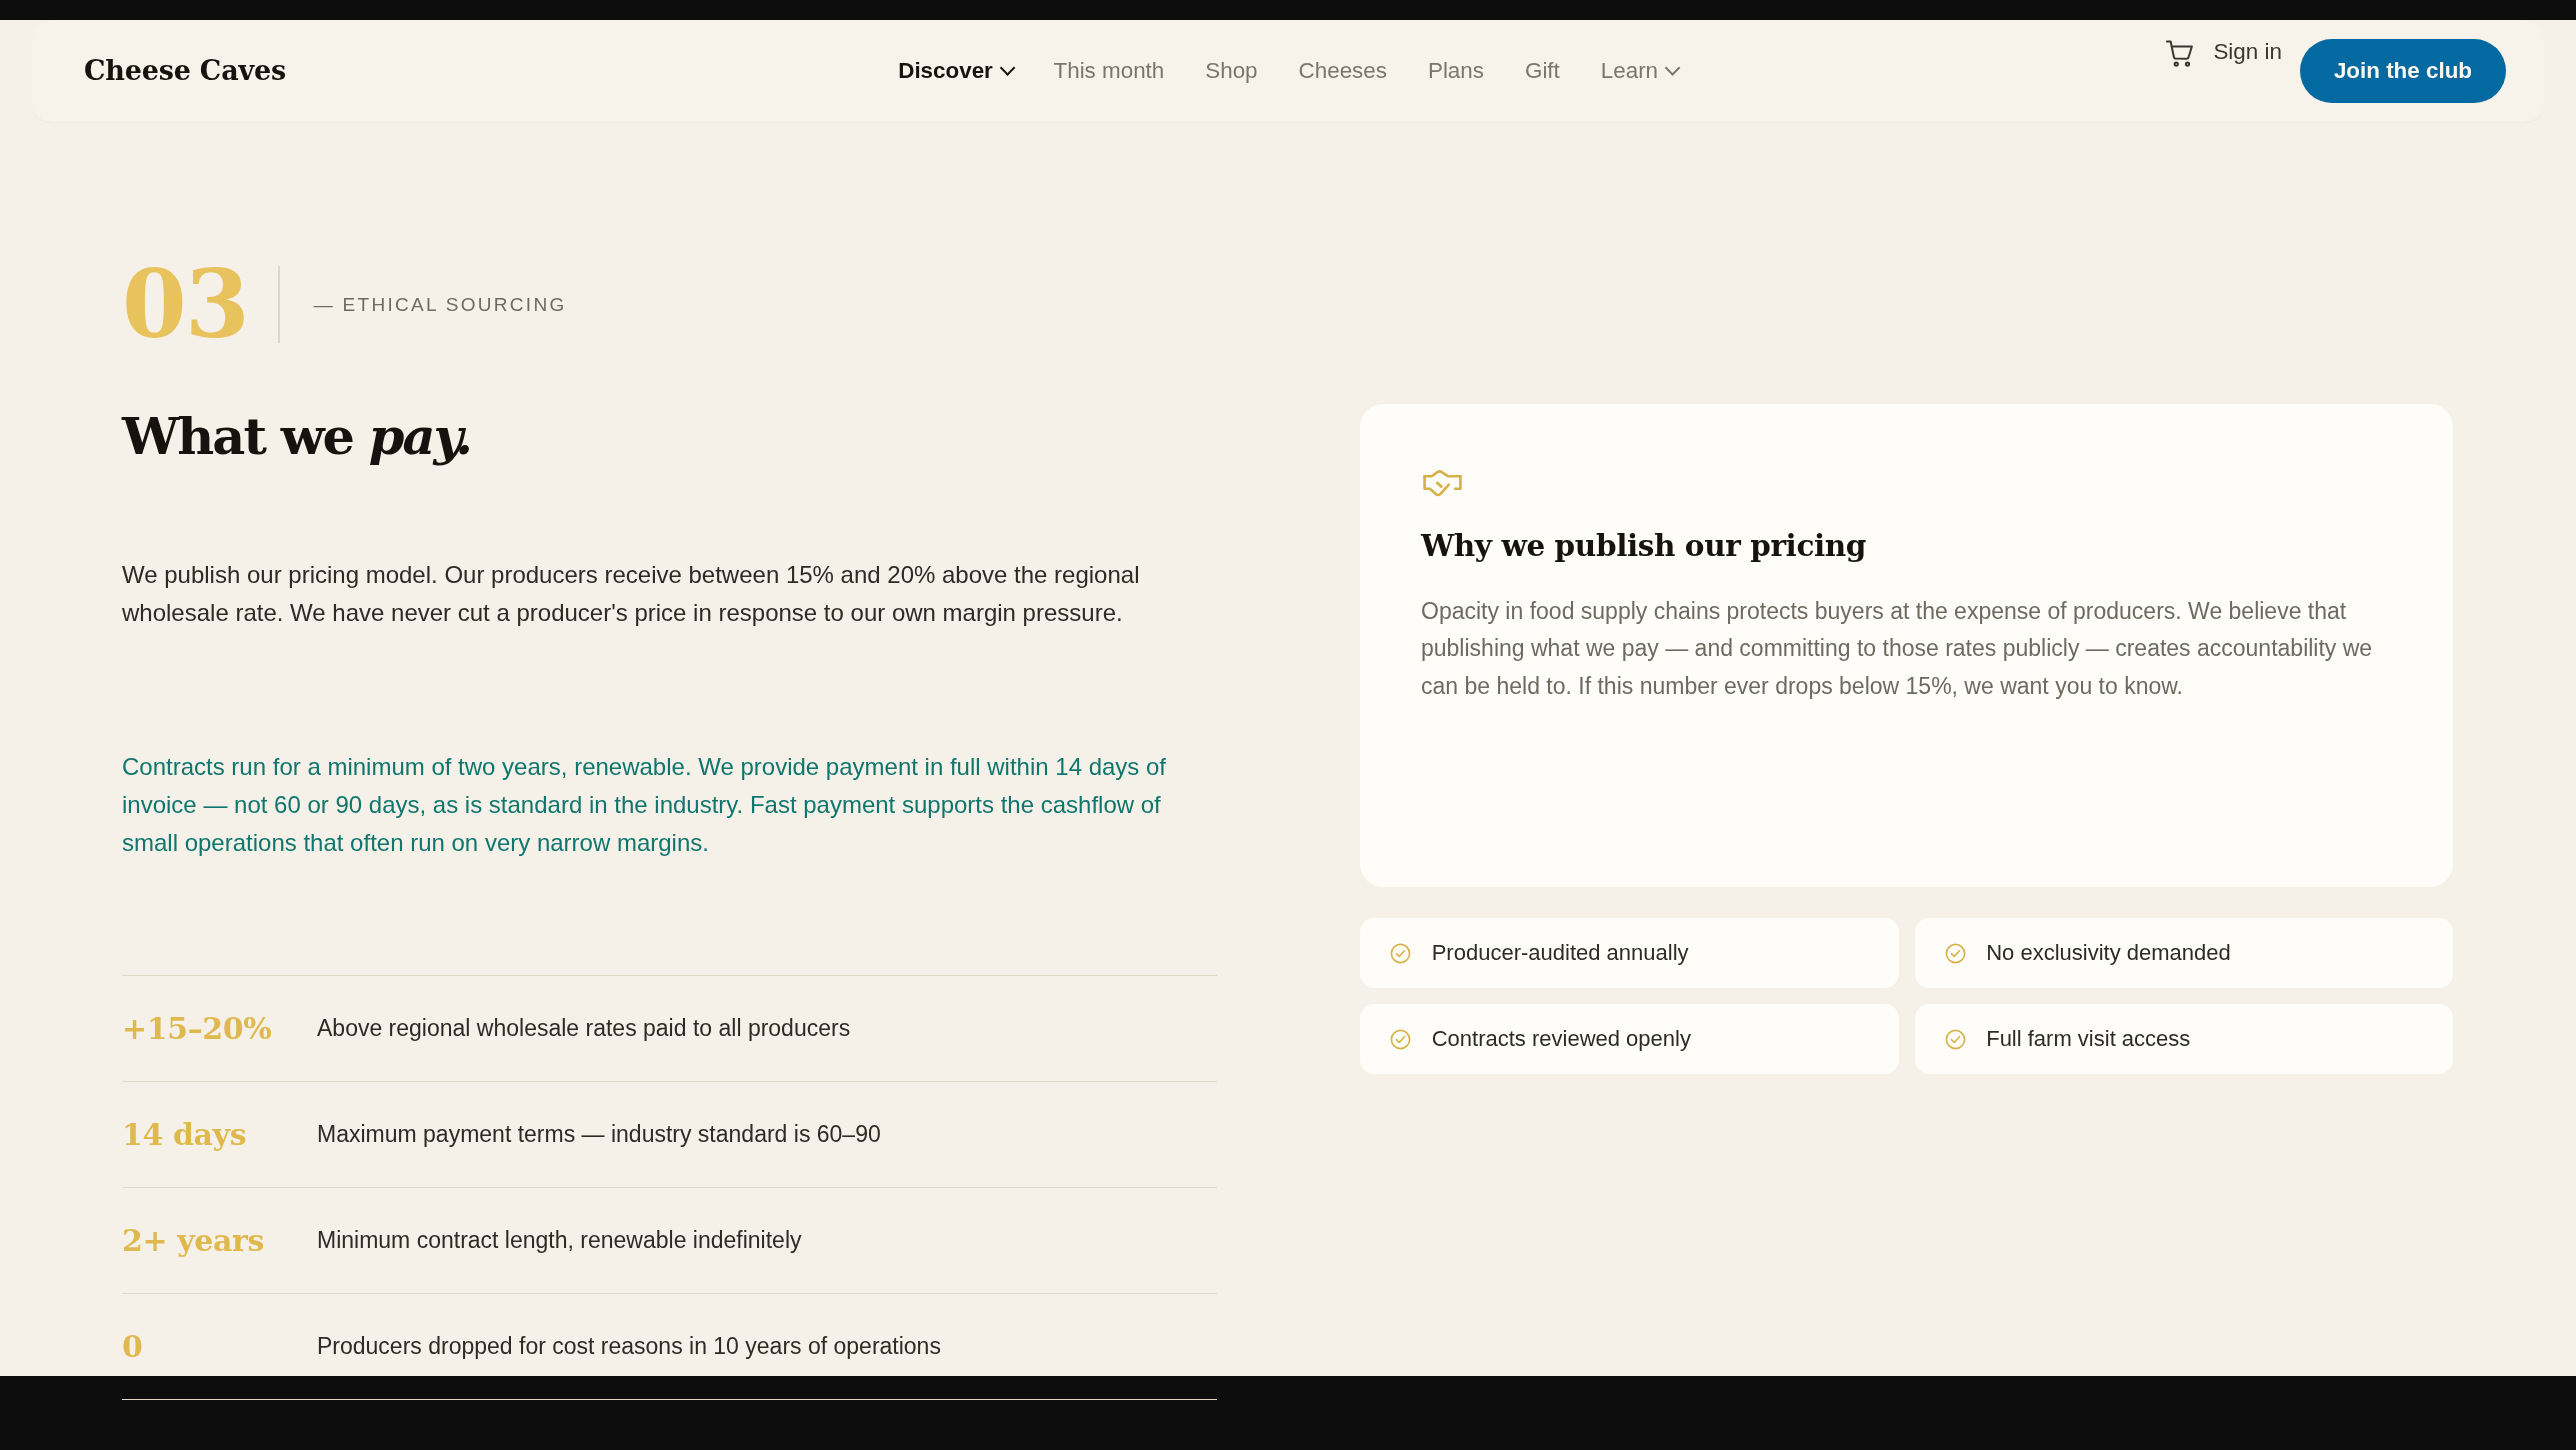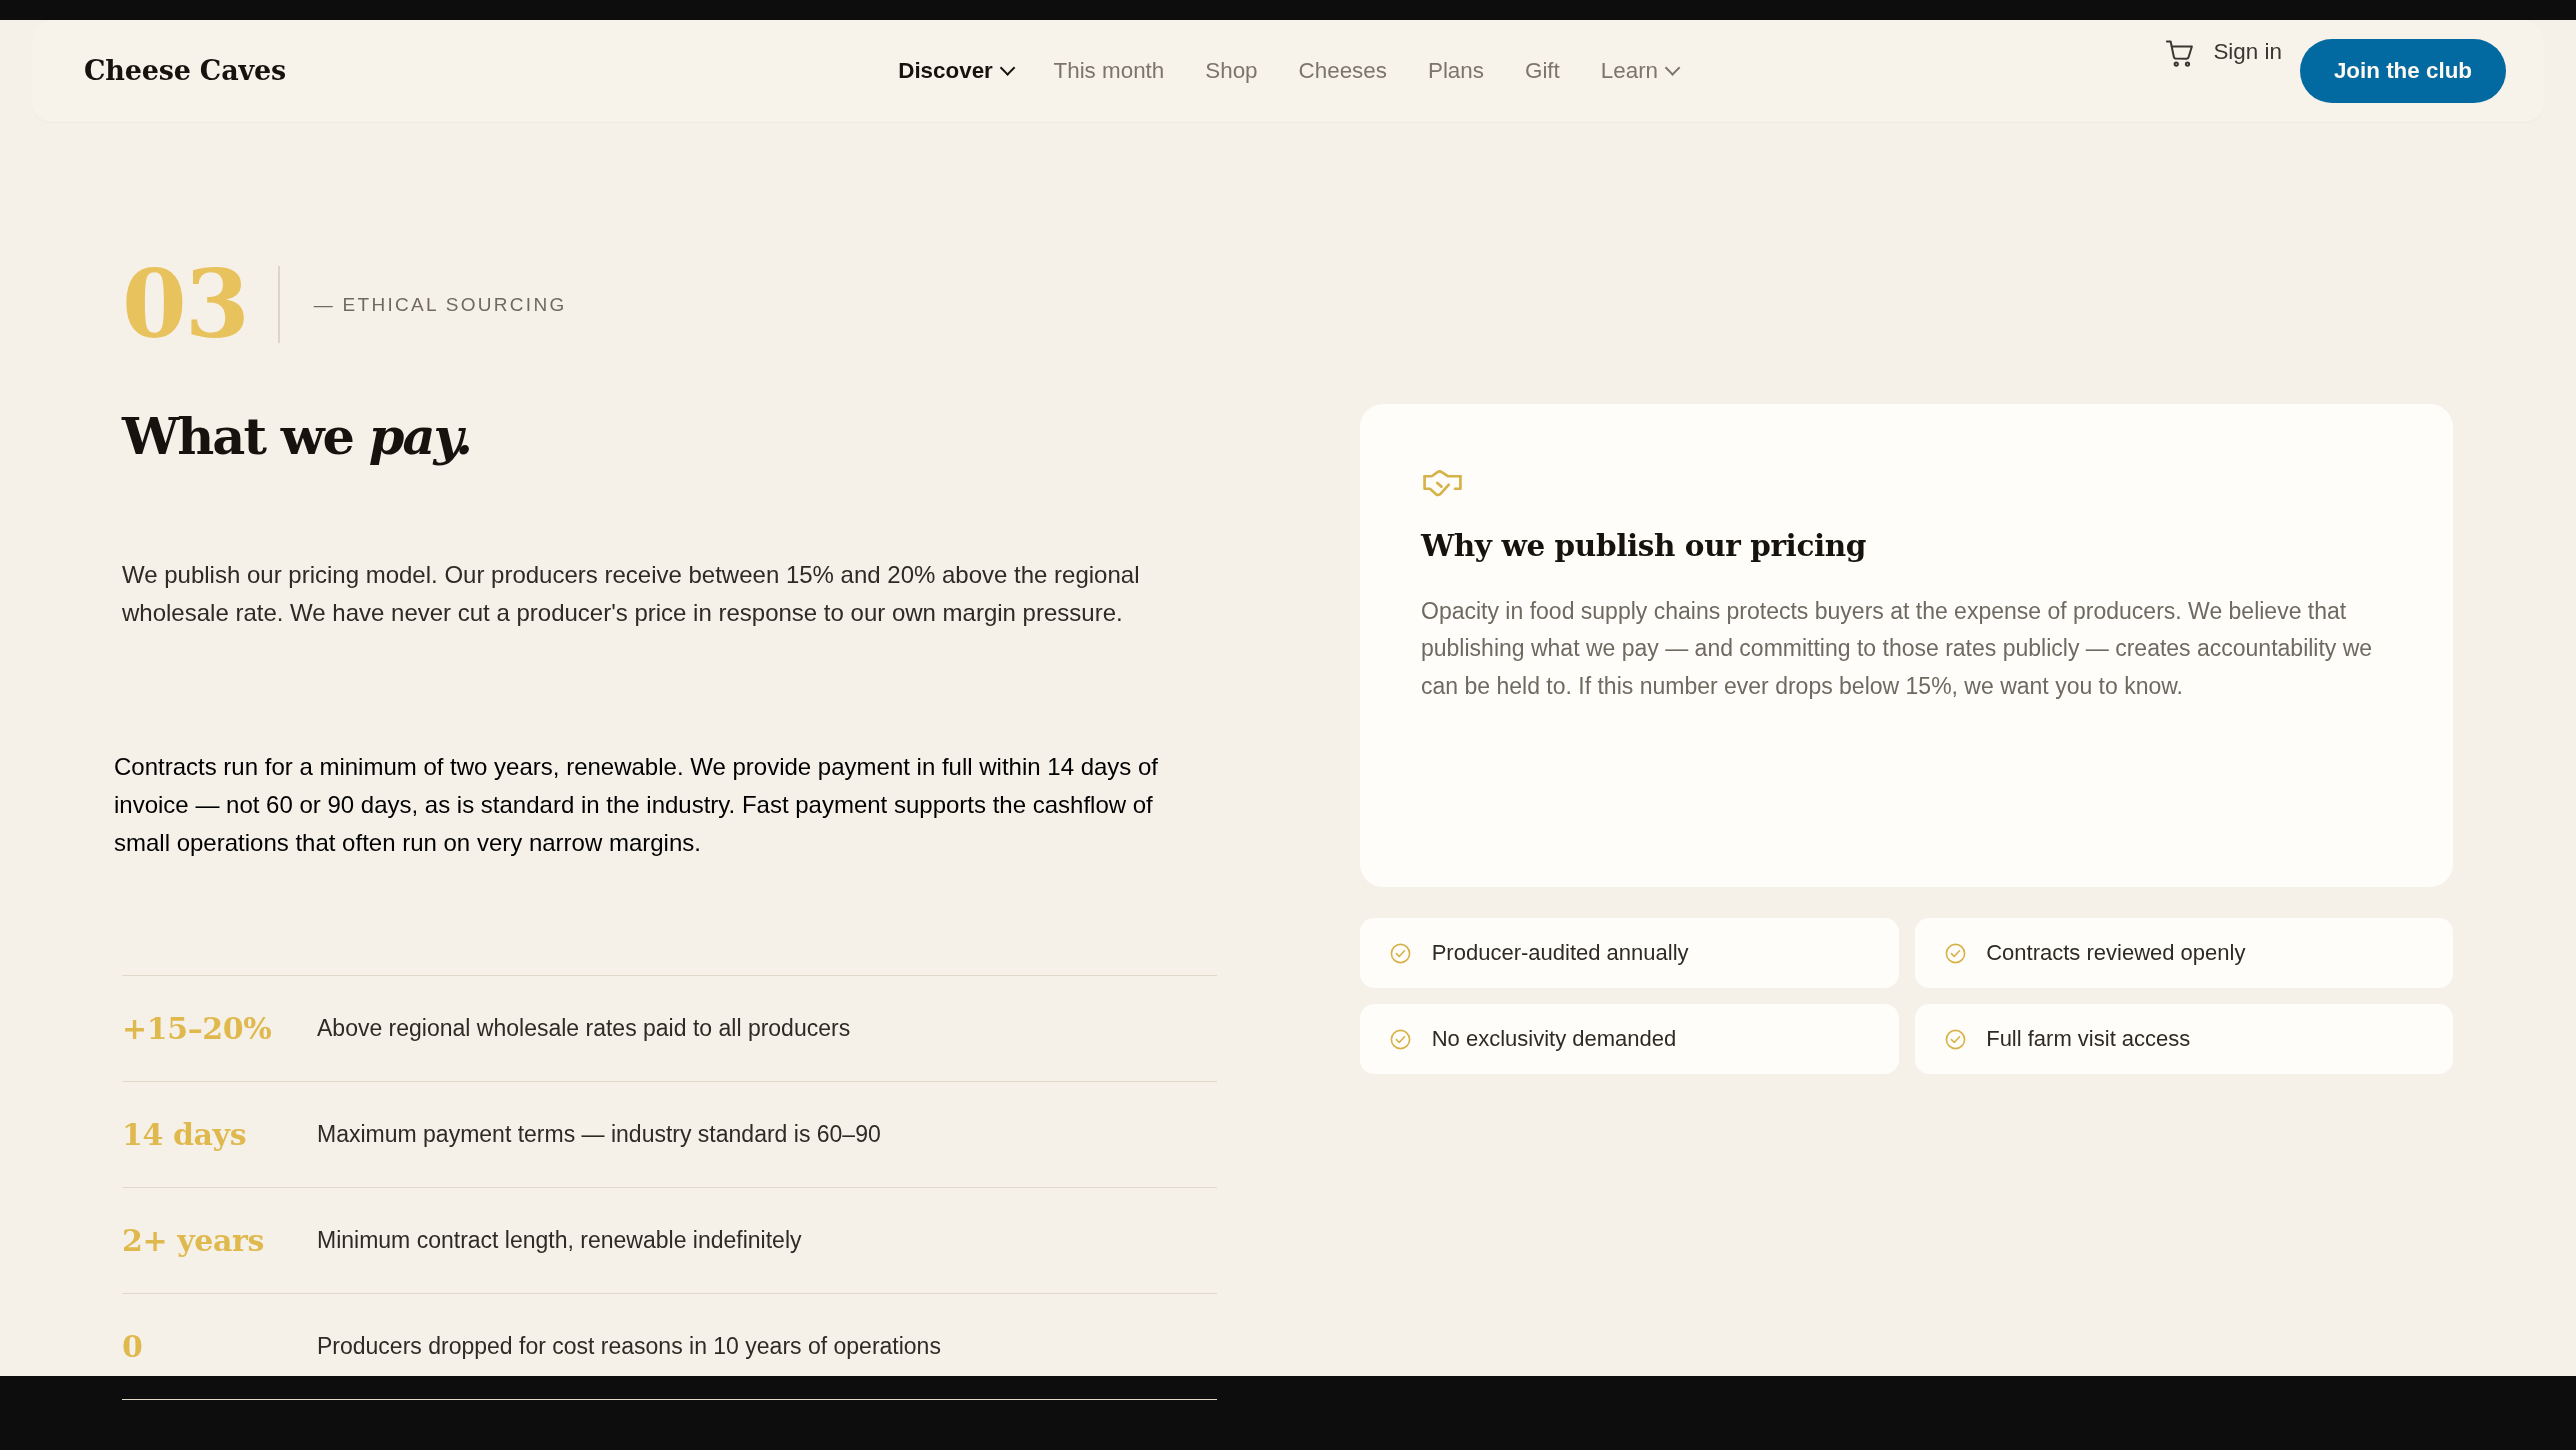"Contracts run for a minimum" .body-2 { color: #000000 -> #0f766e; left: 114px -> 122px }
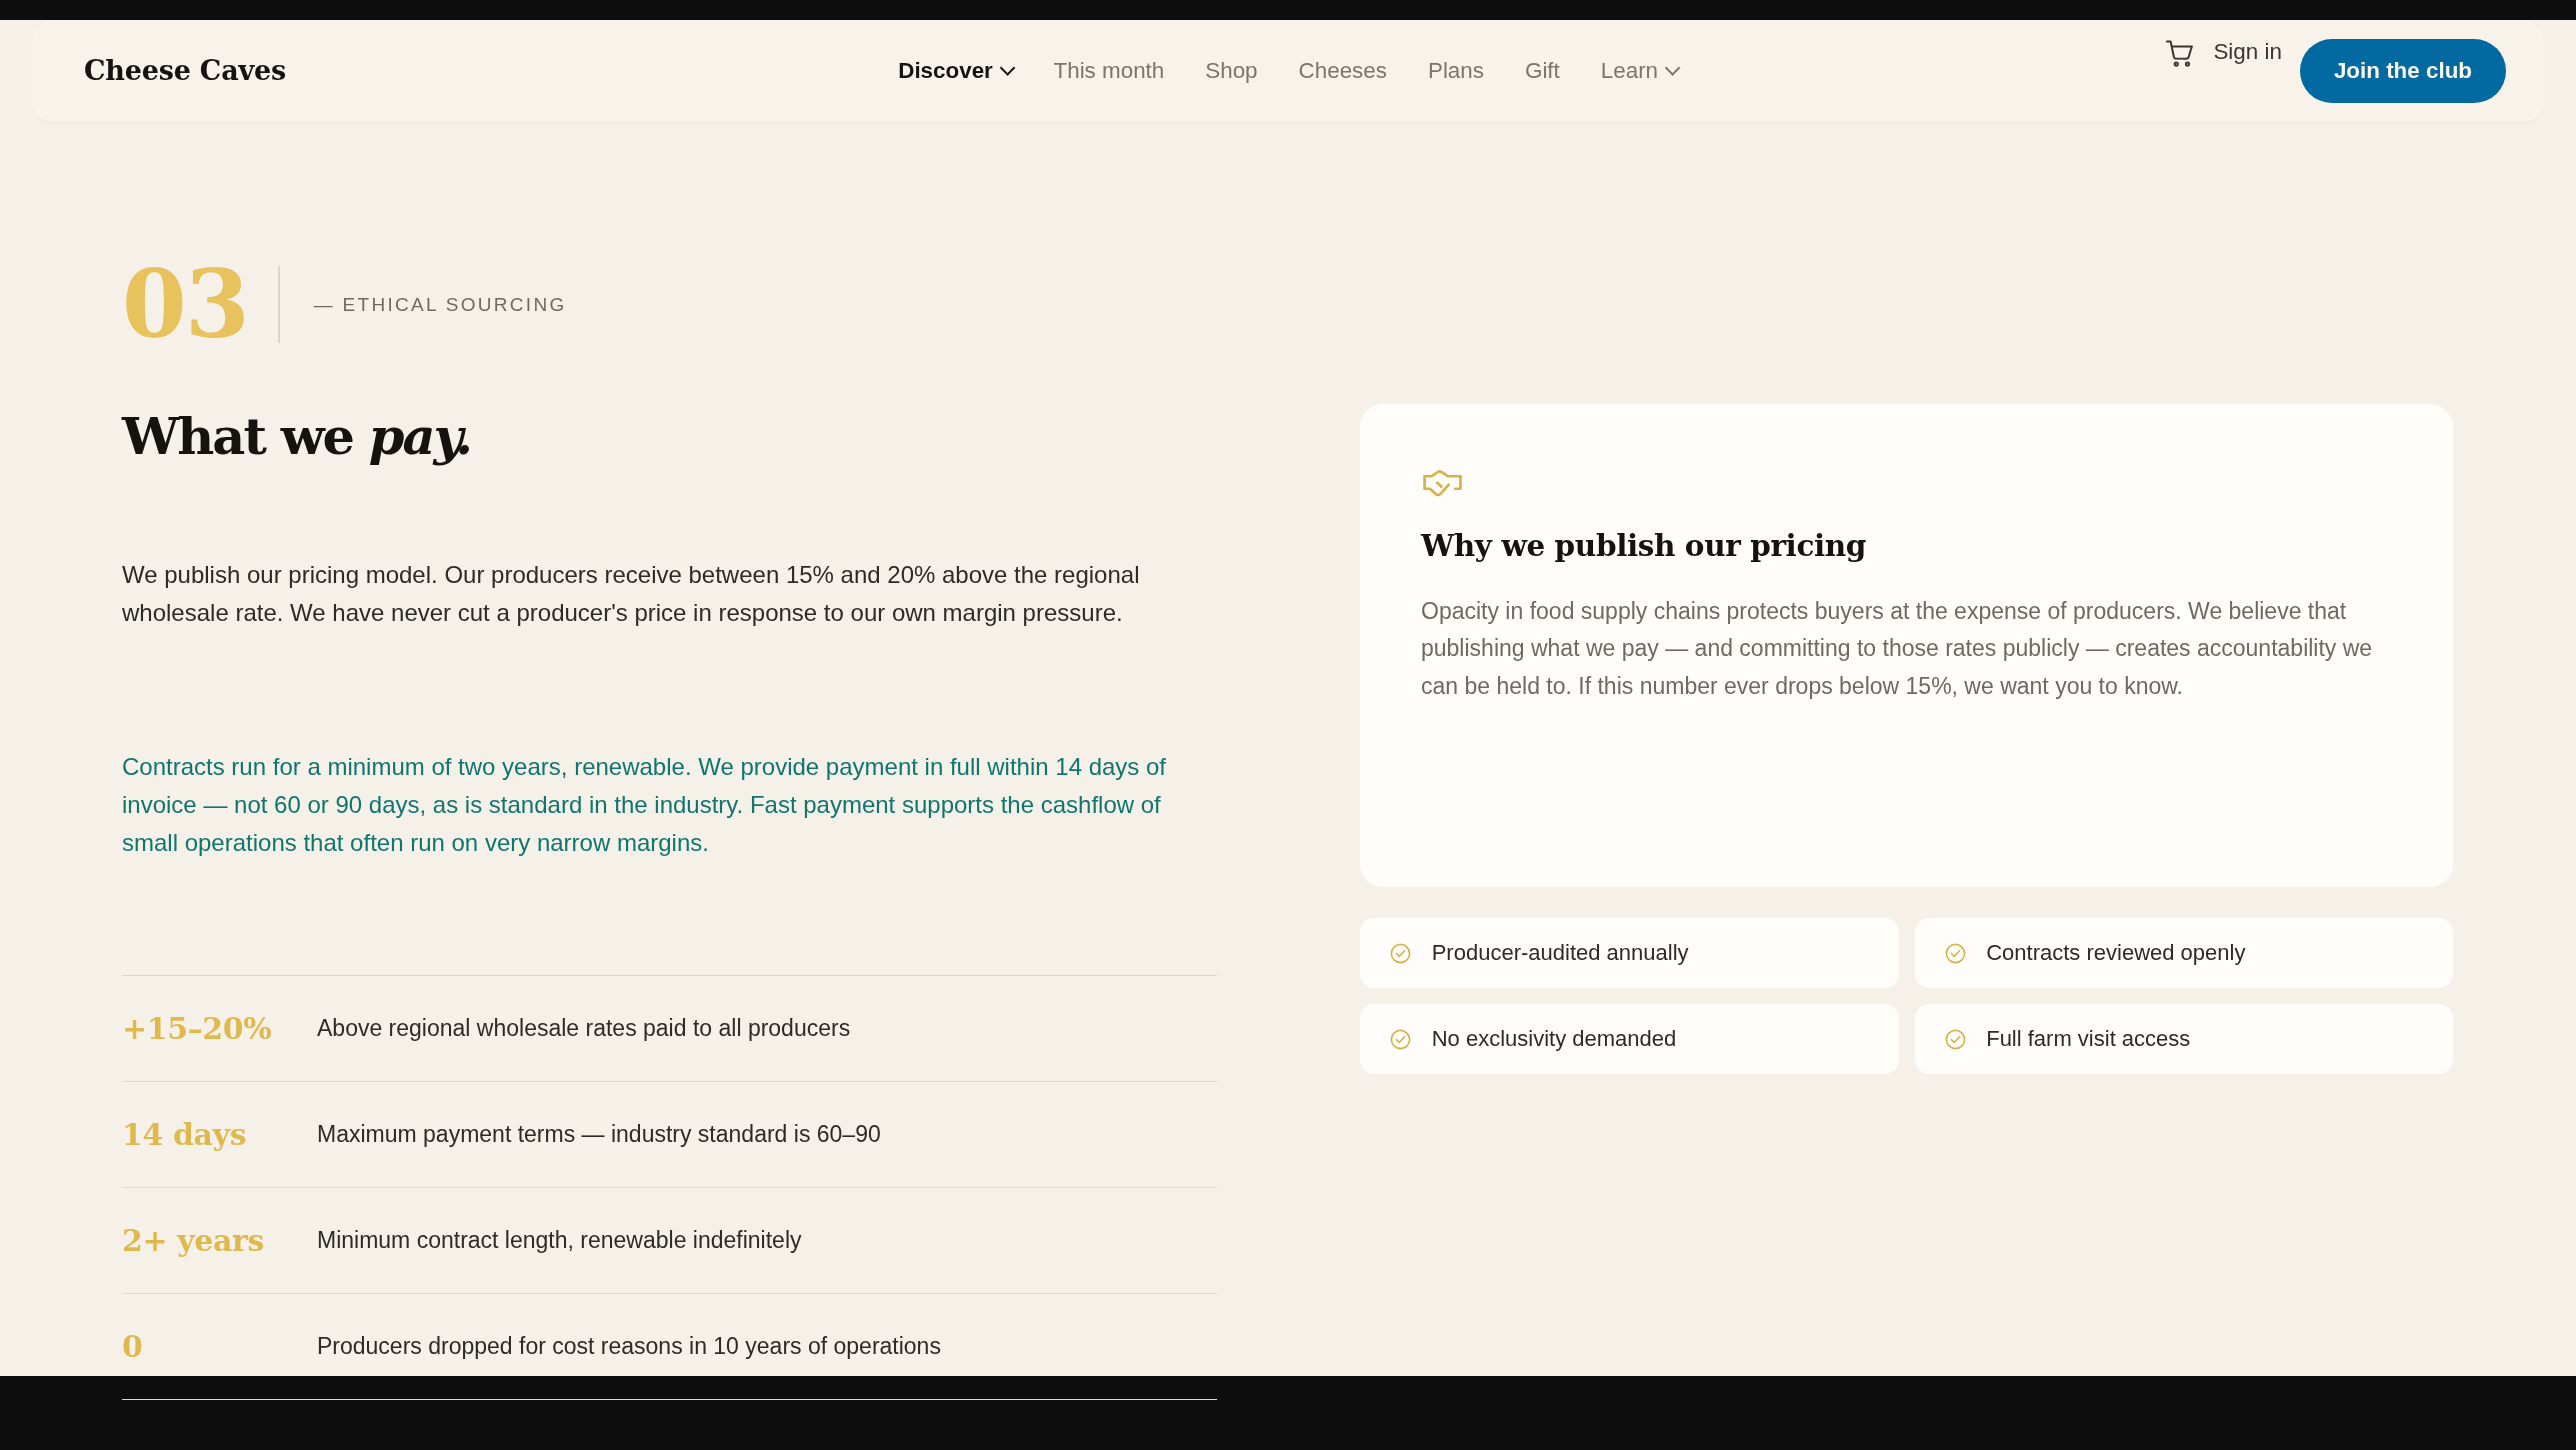"Contracts reviewed openly" div.check-item { order: before "No exclusivity demanded" -> after "No exclusivity demanded" }
